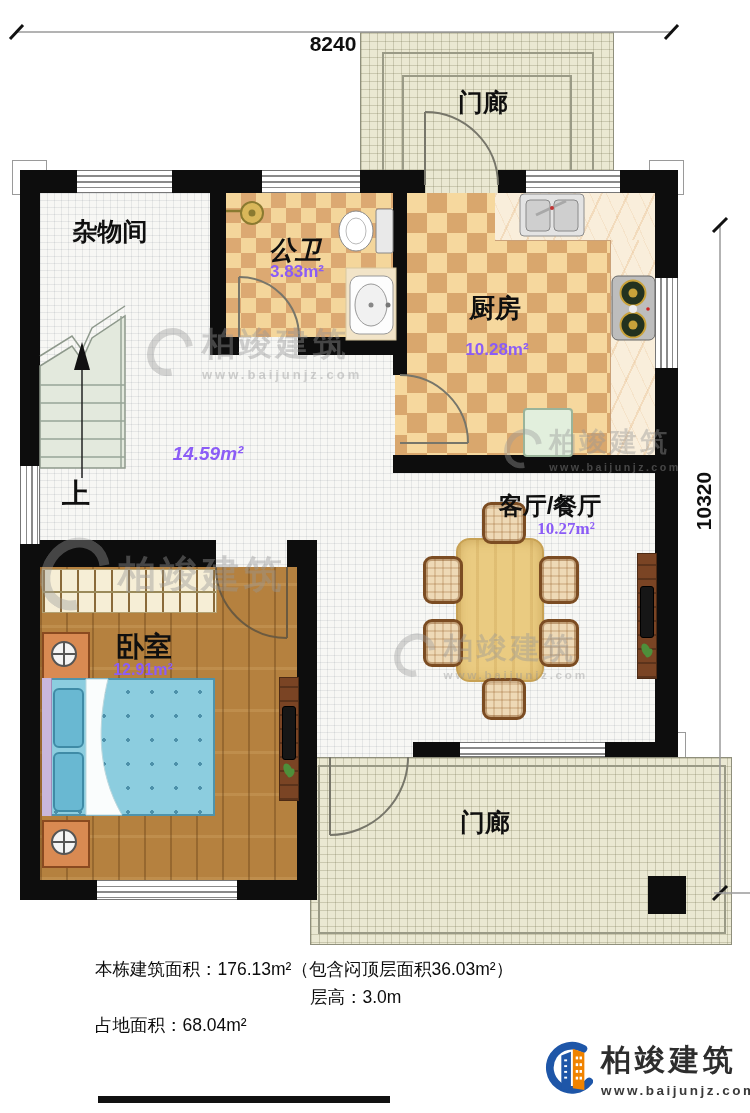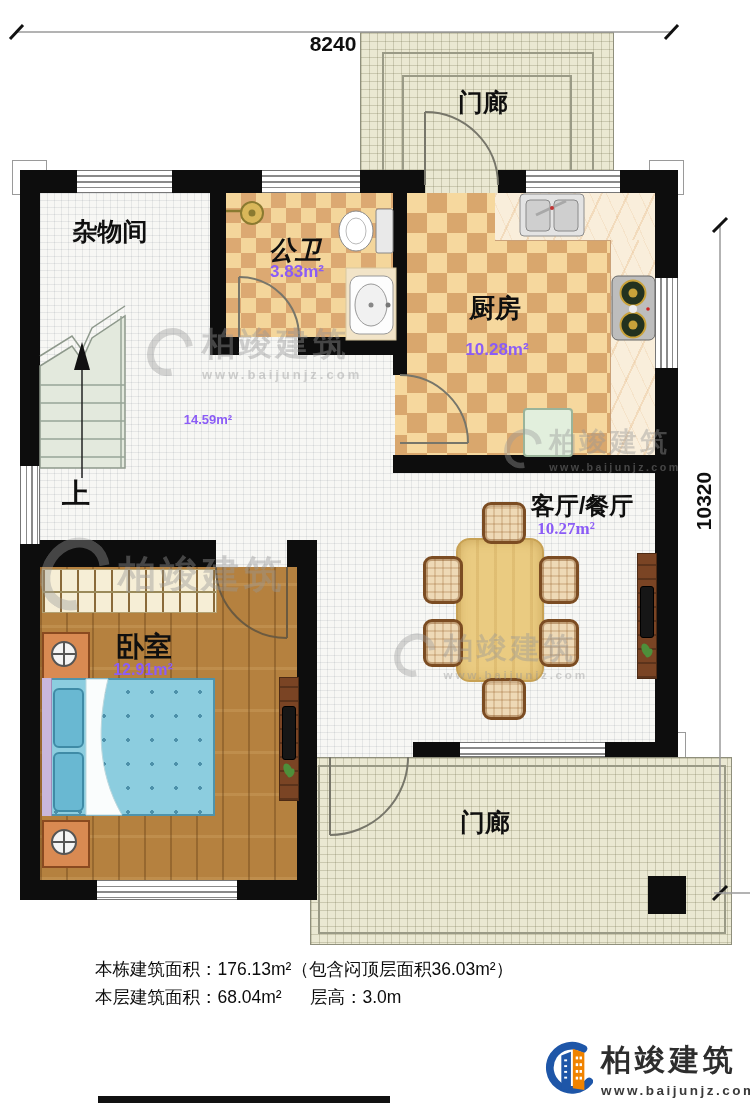"14.59m²" div.arealabel { font-size: 13px -> 19px; font-style: none -> italic; top: 412px -> 443px }
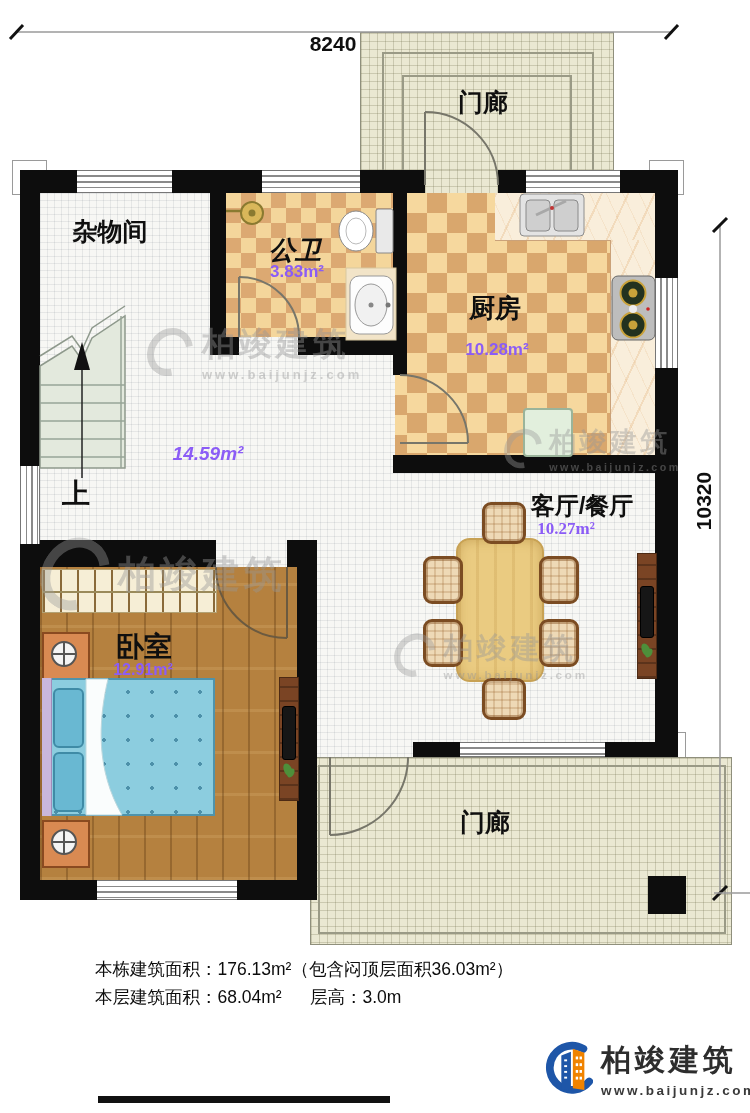"客厅/餐厅" div.roomlabel { left: 502px -> 470px }
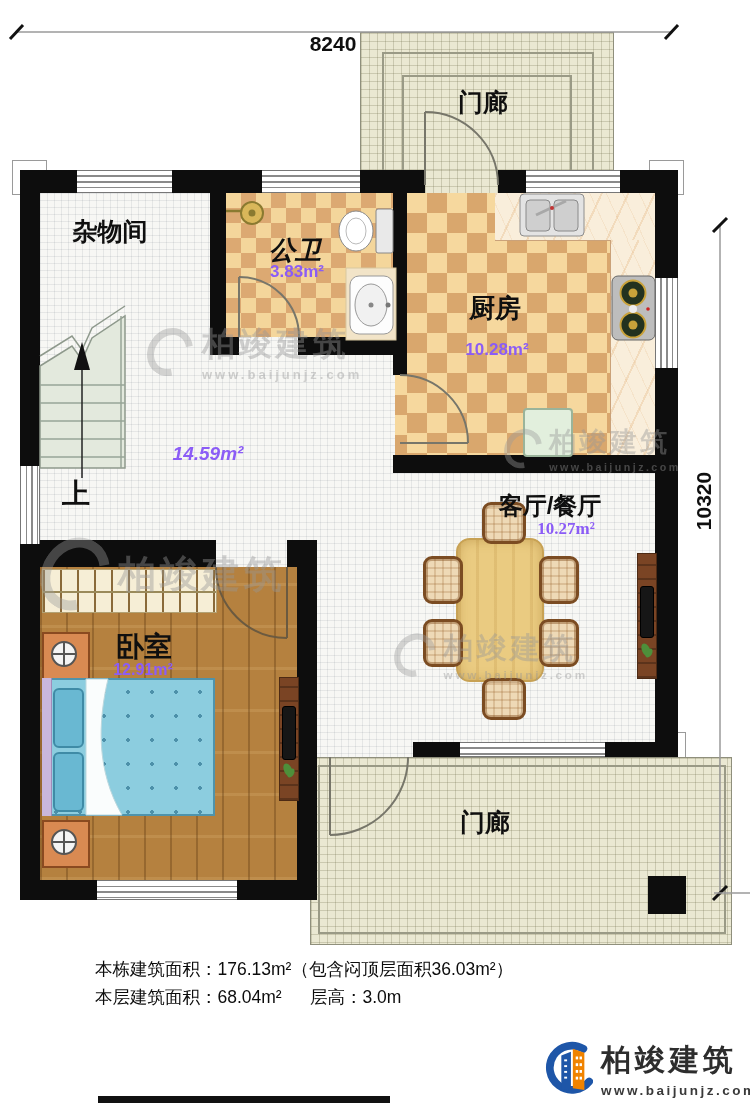"本层建筑面积：68.04m²" div.infoline { html: <div>本层建筑面积：68.04m²</div> -> none }
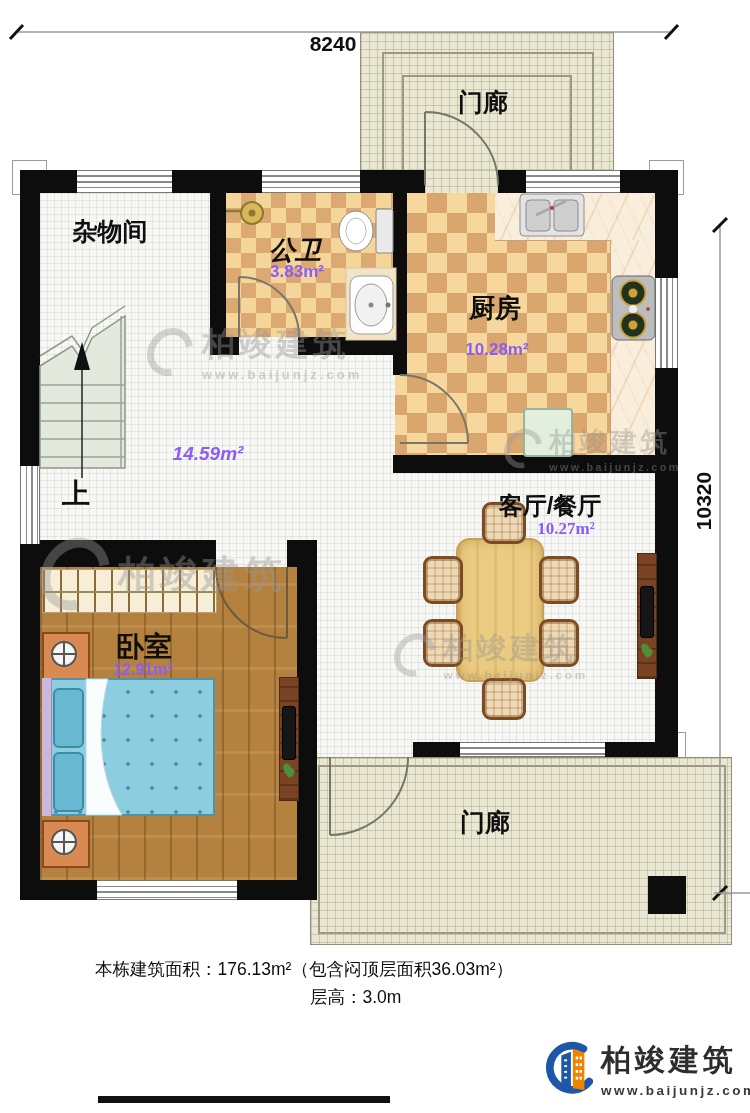"占地面积：68.04m²" div.infoline { html: none -> <div>占地面积：68.04m²</div> }
